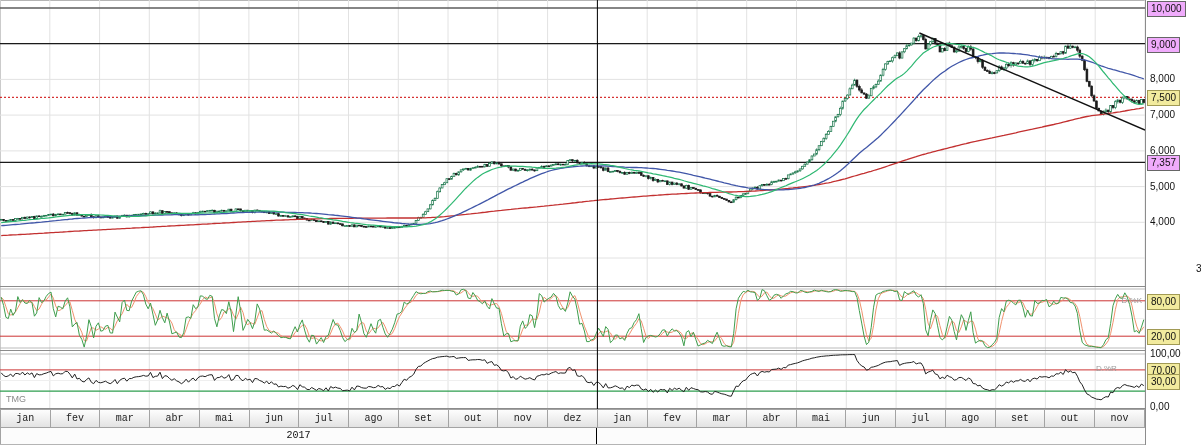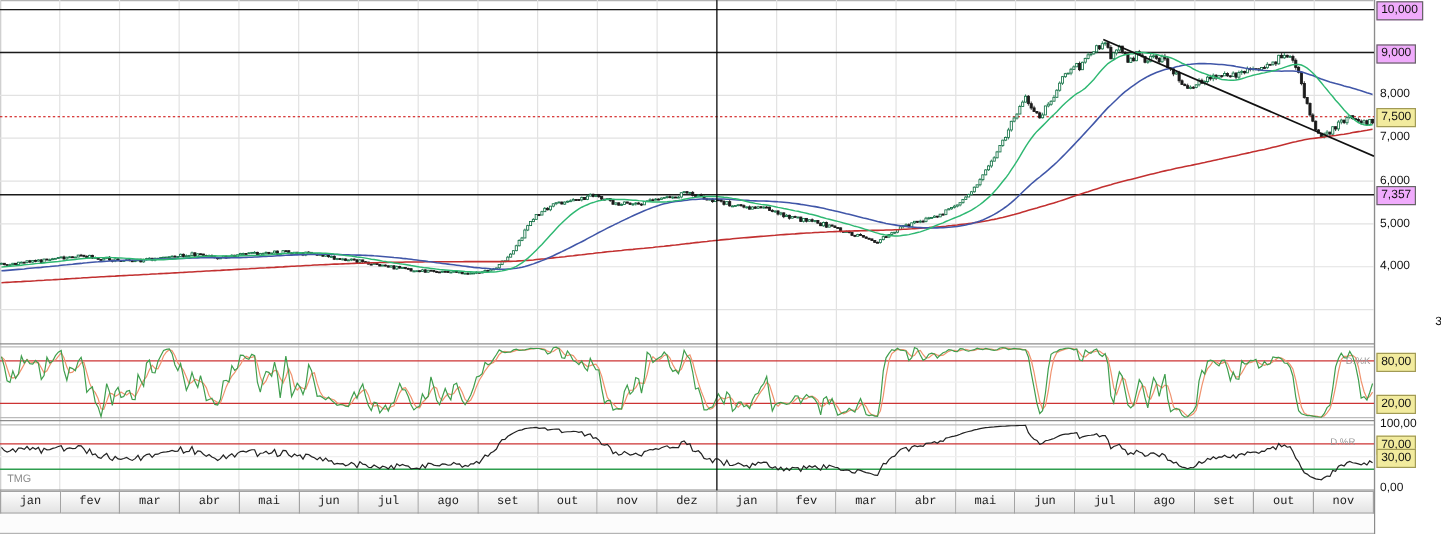"D.%R" div.panel-tag { text-align: center -> left }
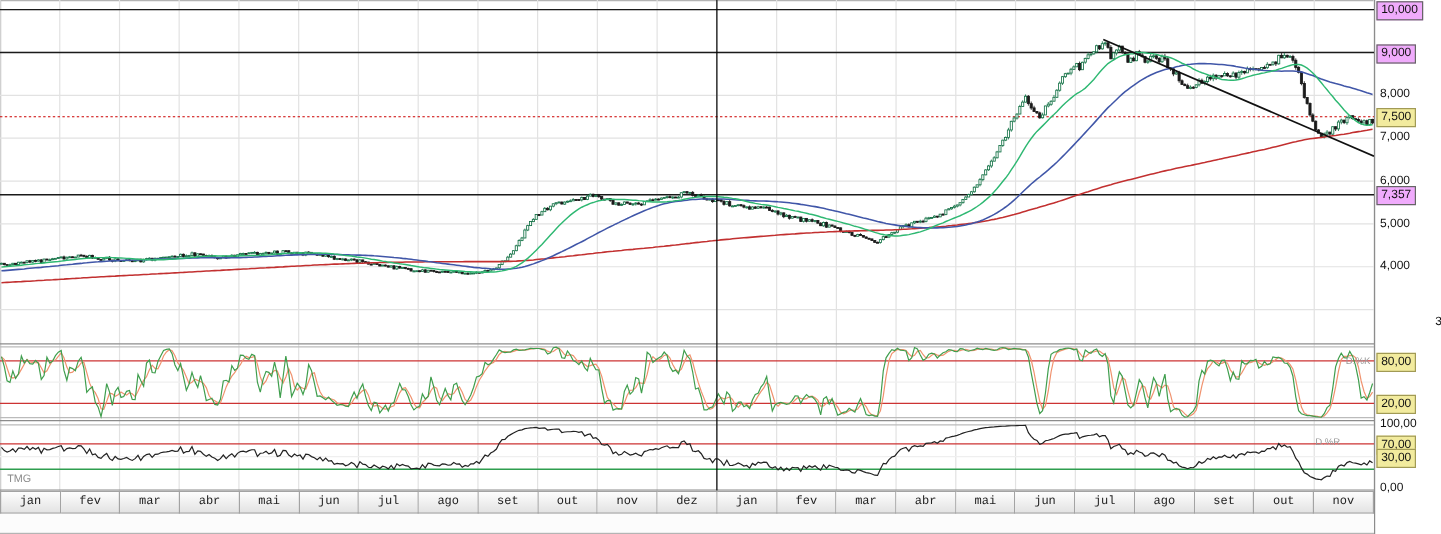"2017" div.year-cell { html: none -> <div>2017</div> }
